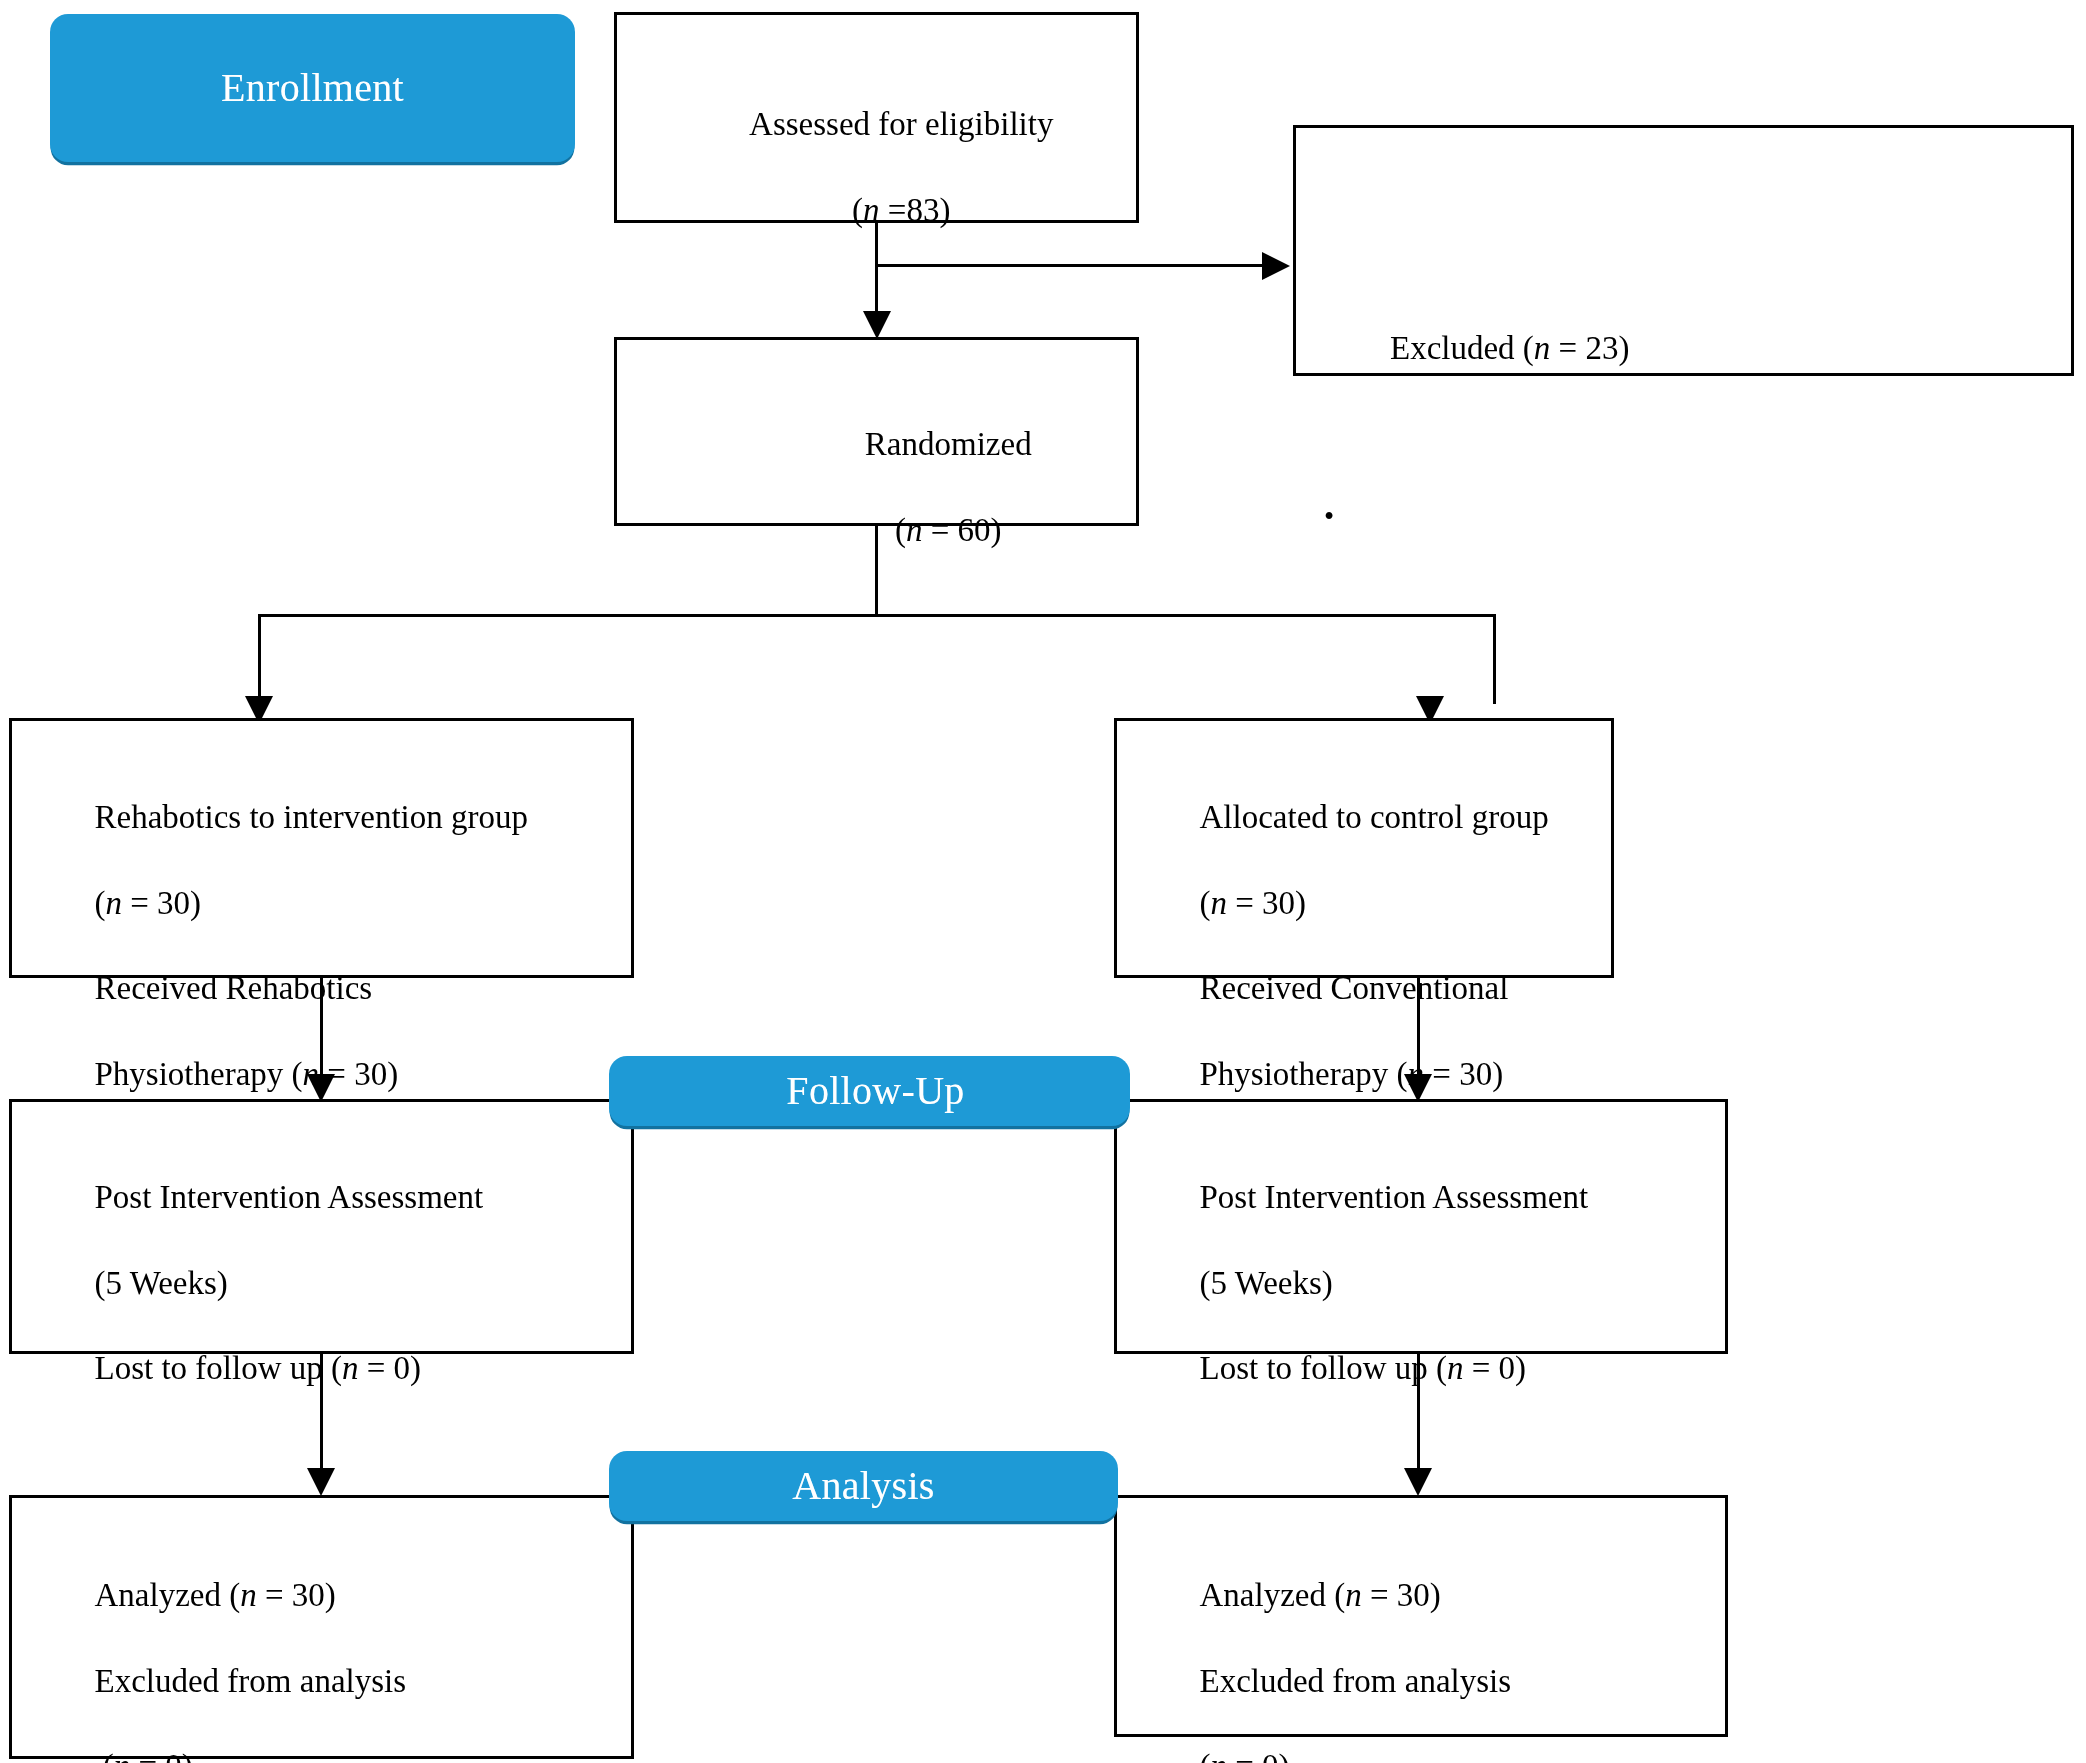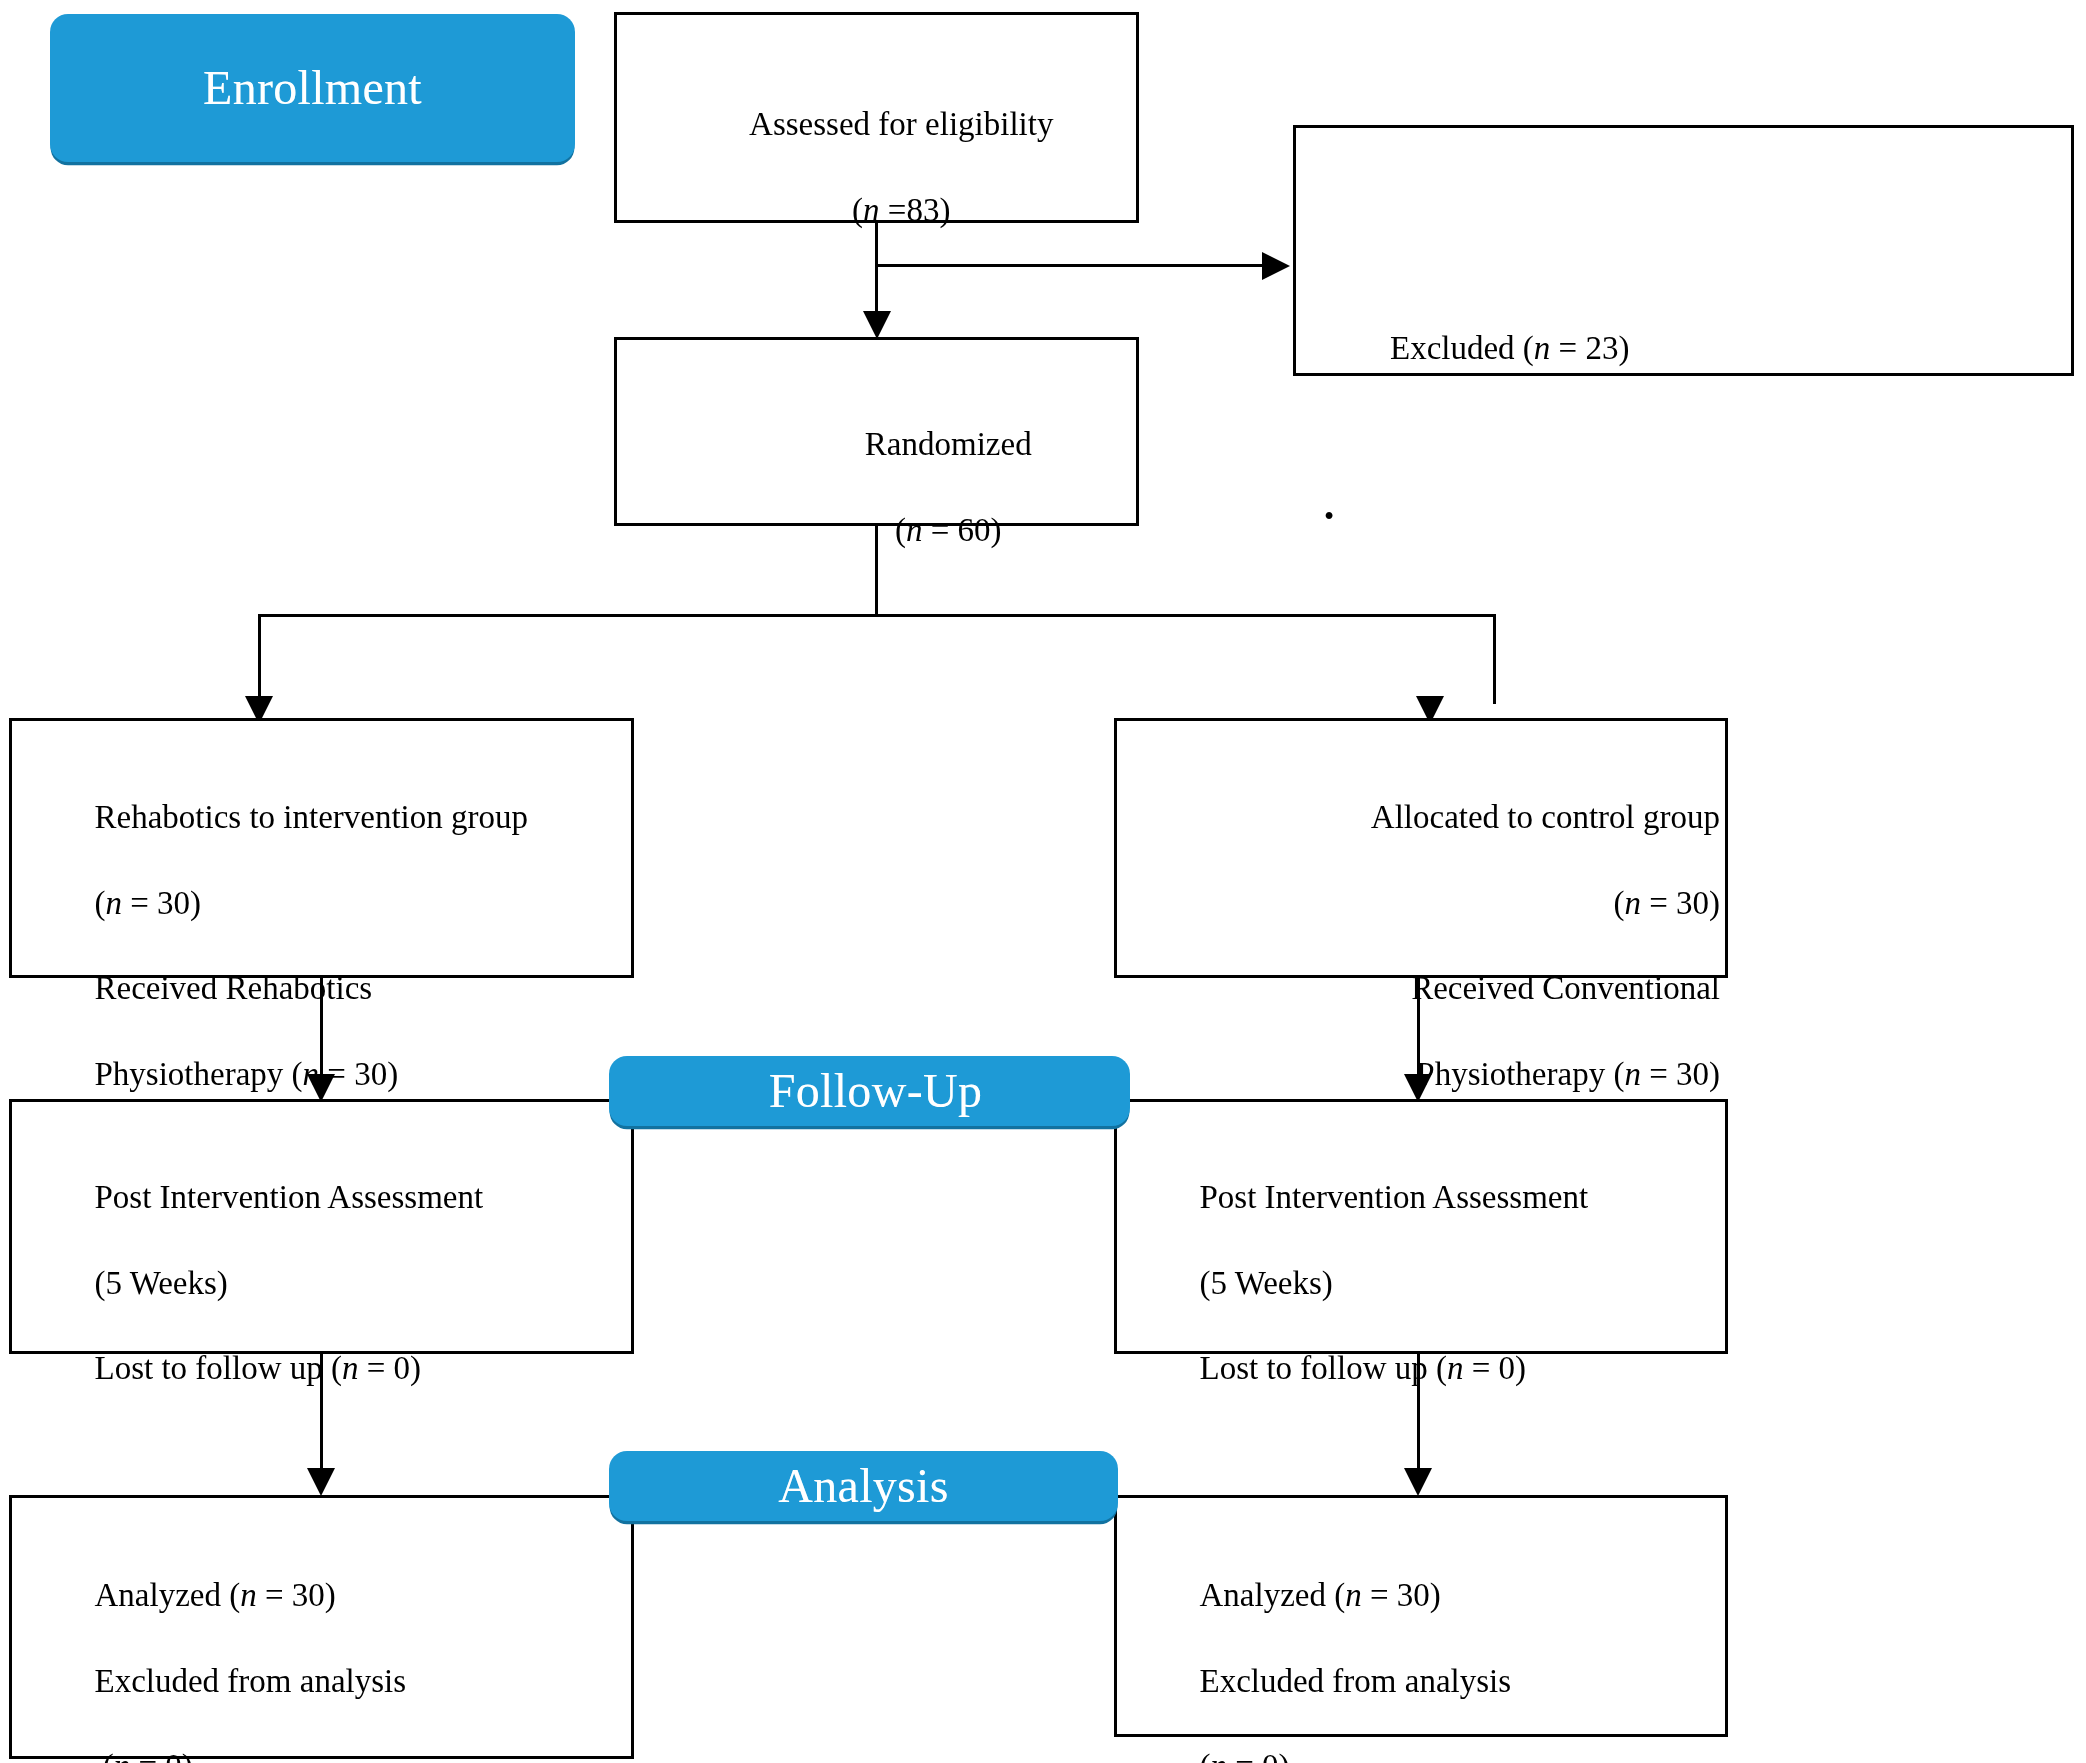"Enrollment" .stage-pill { font-size: 48px -> 40px }
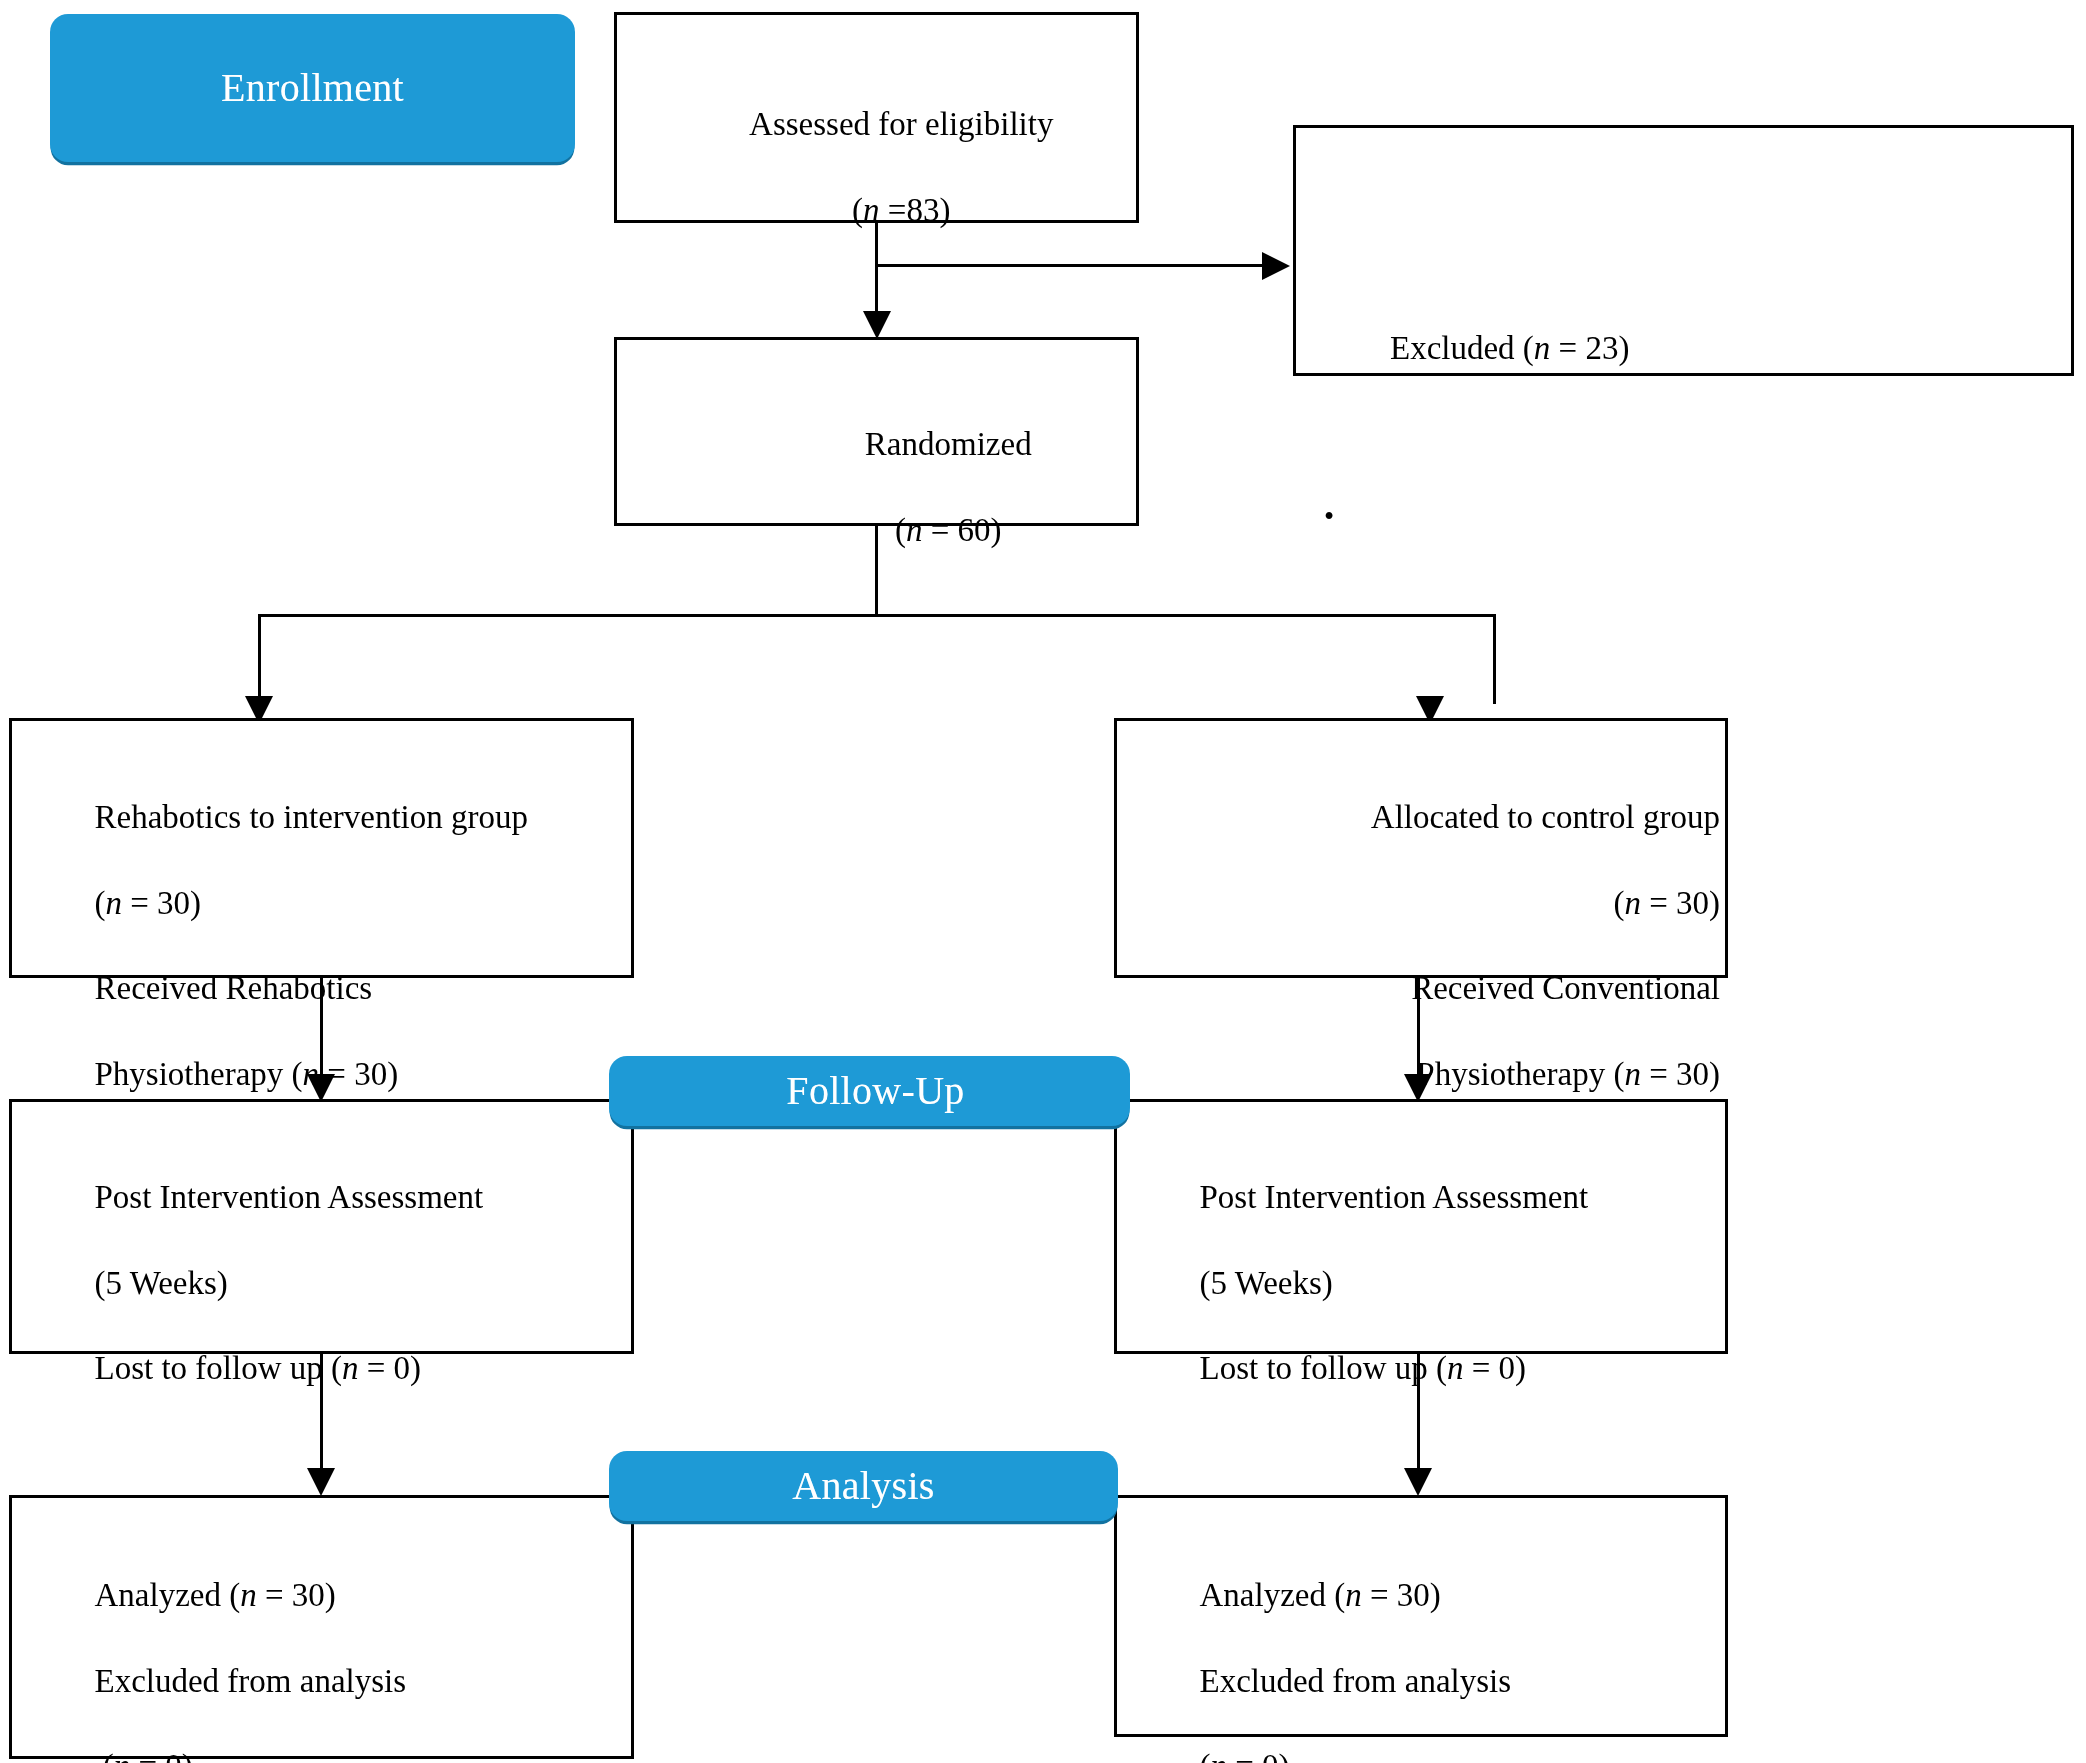"Allocated to control group" div.flow-box { text-align: right -> none; width: 614px -> 500px }
